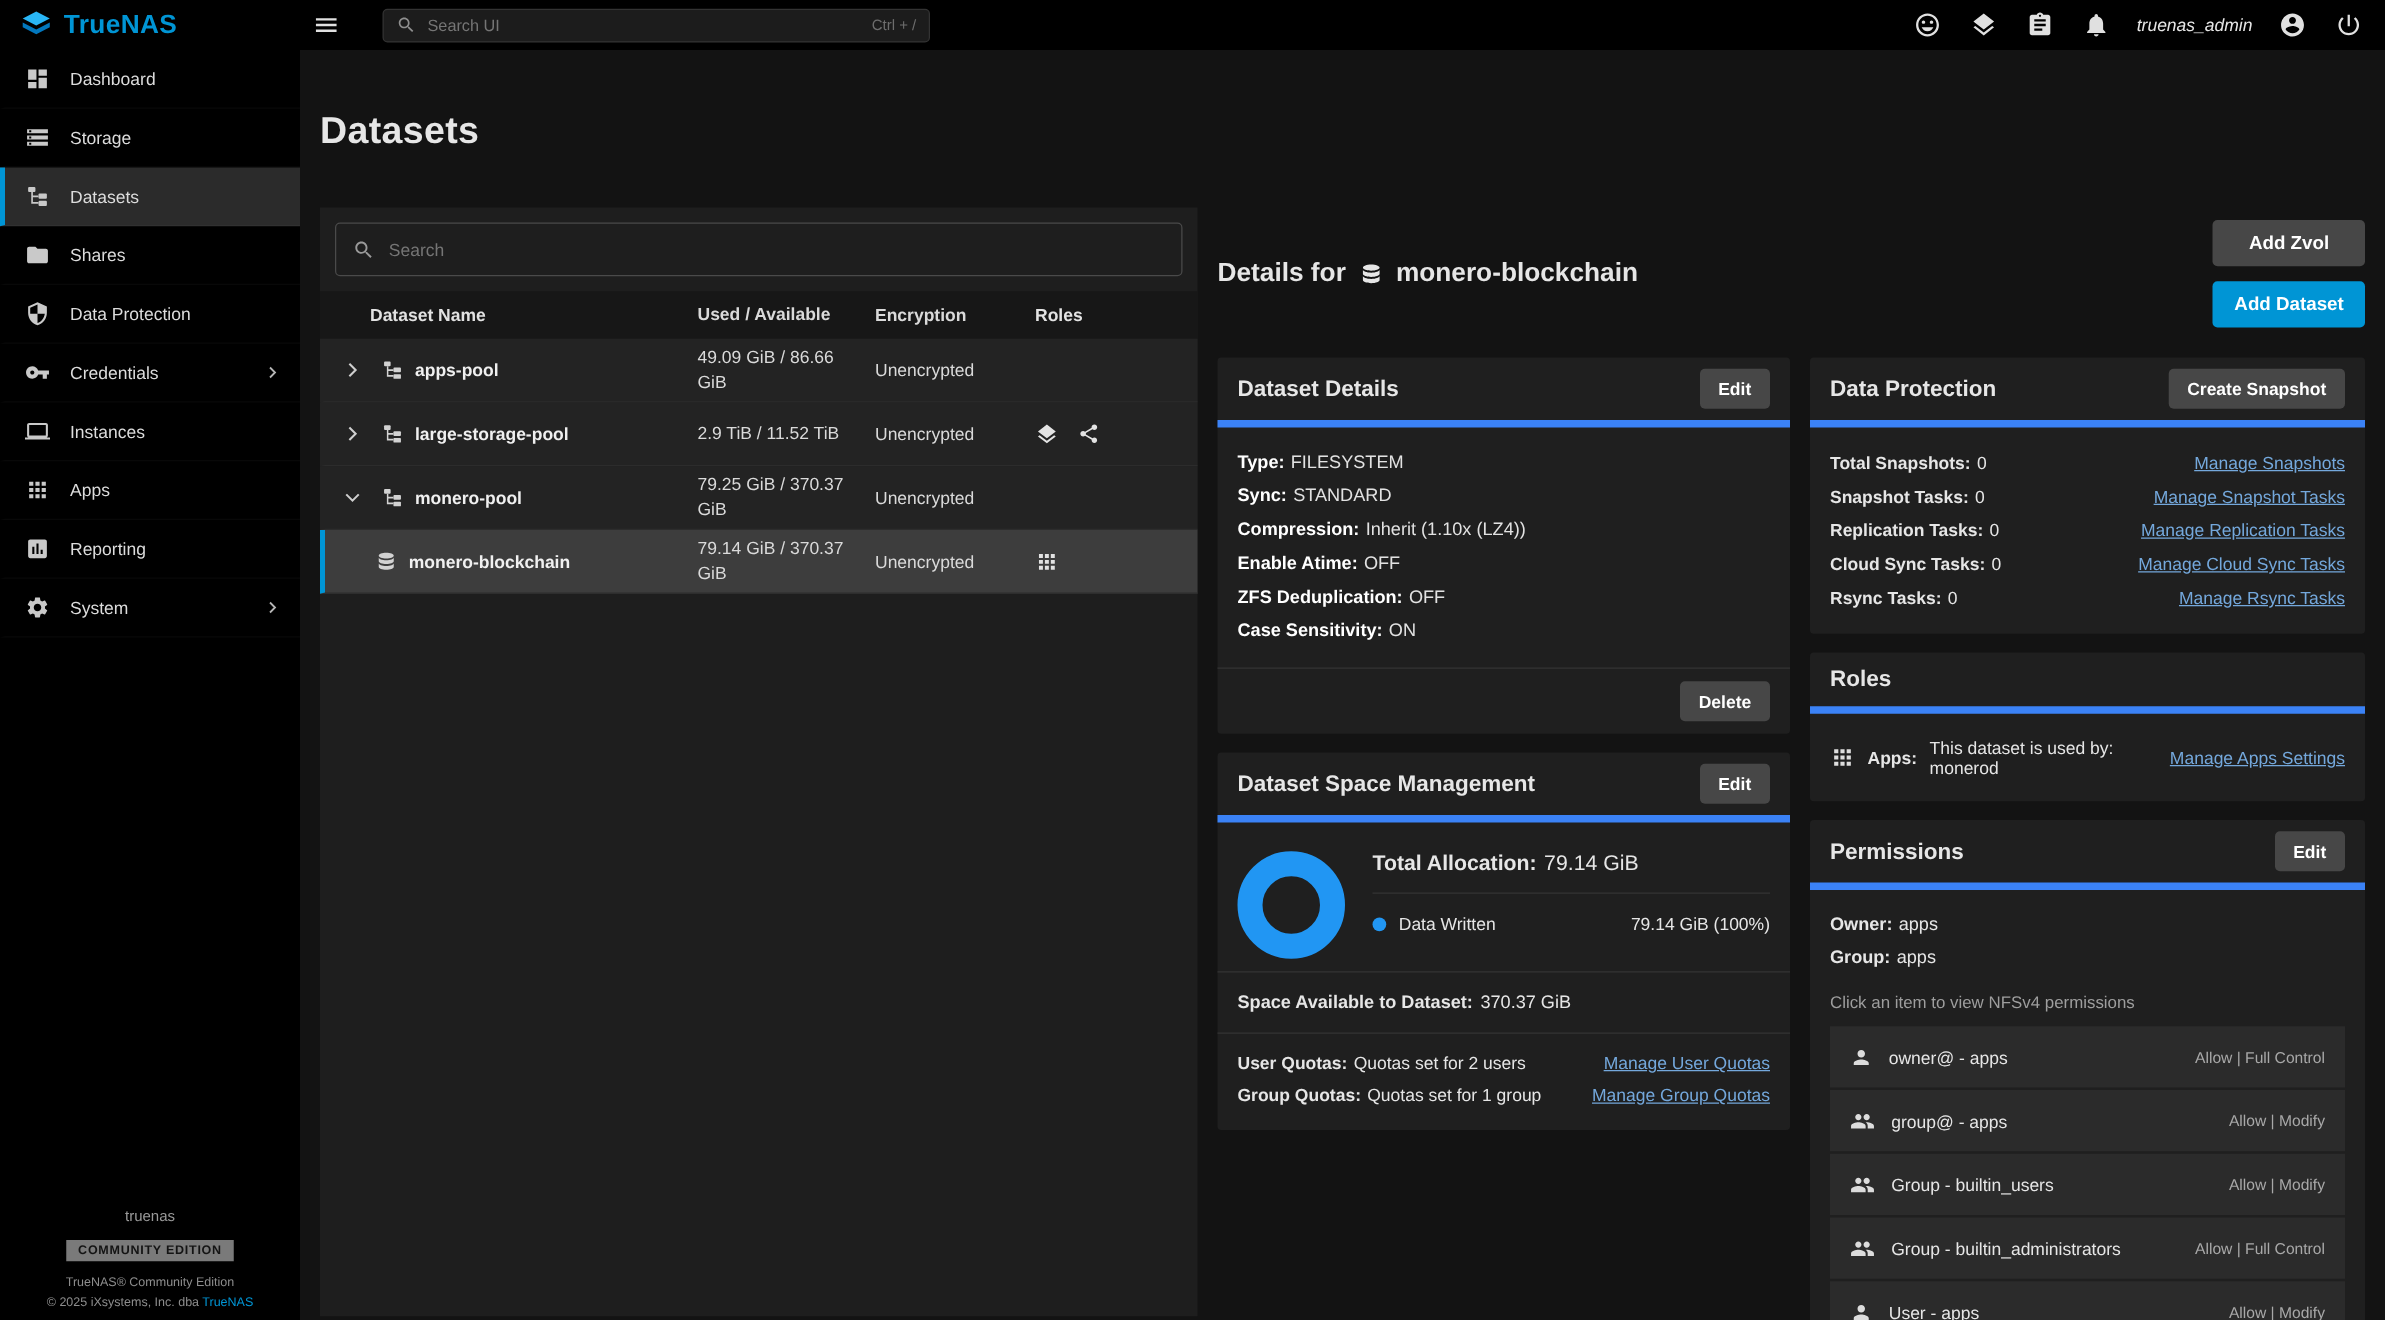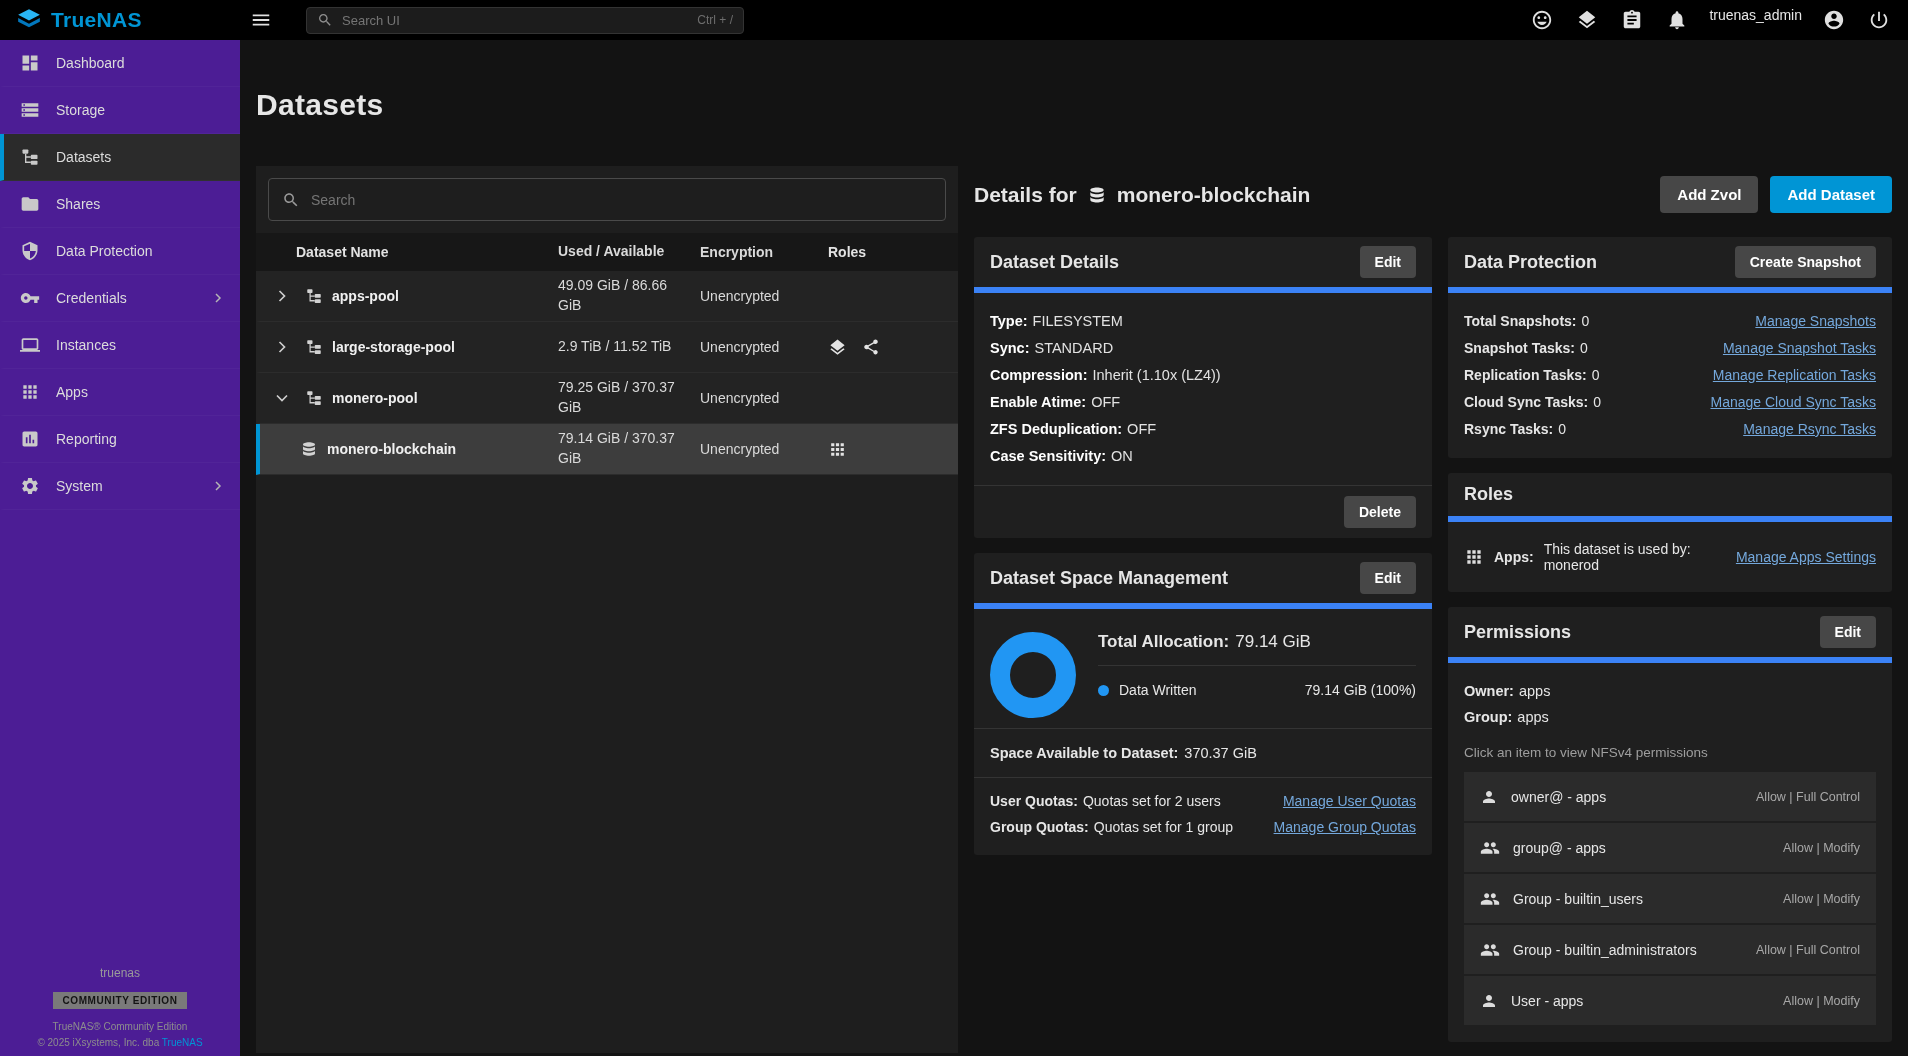"truenas_admin" .top-right { align-items: none -> center; font-style: none -> italic }
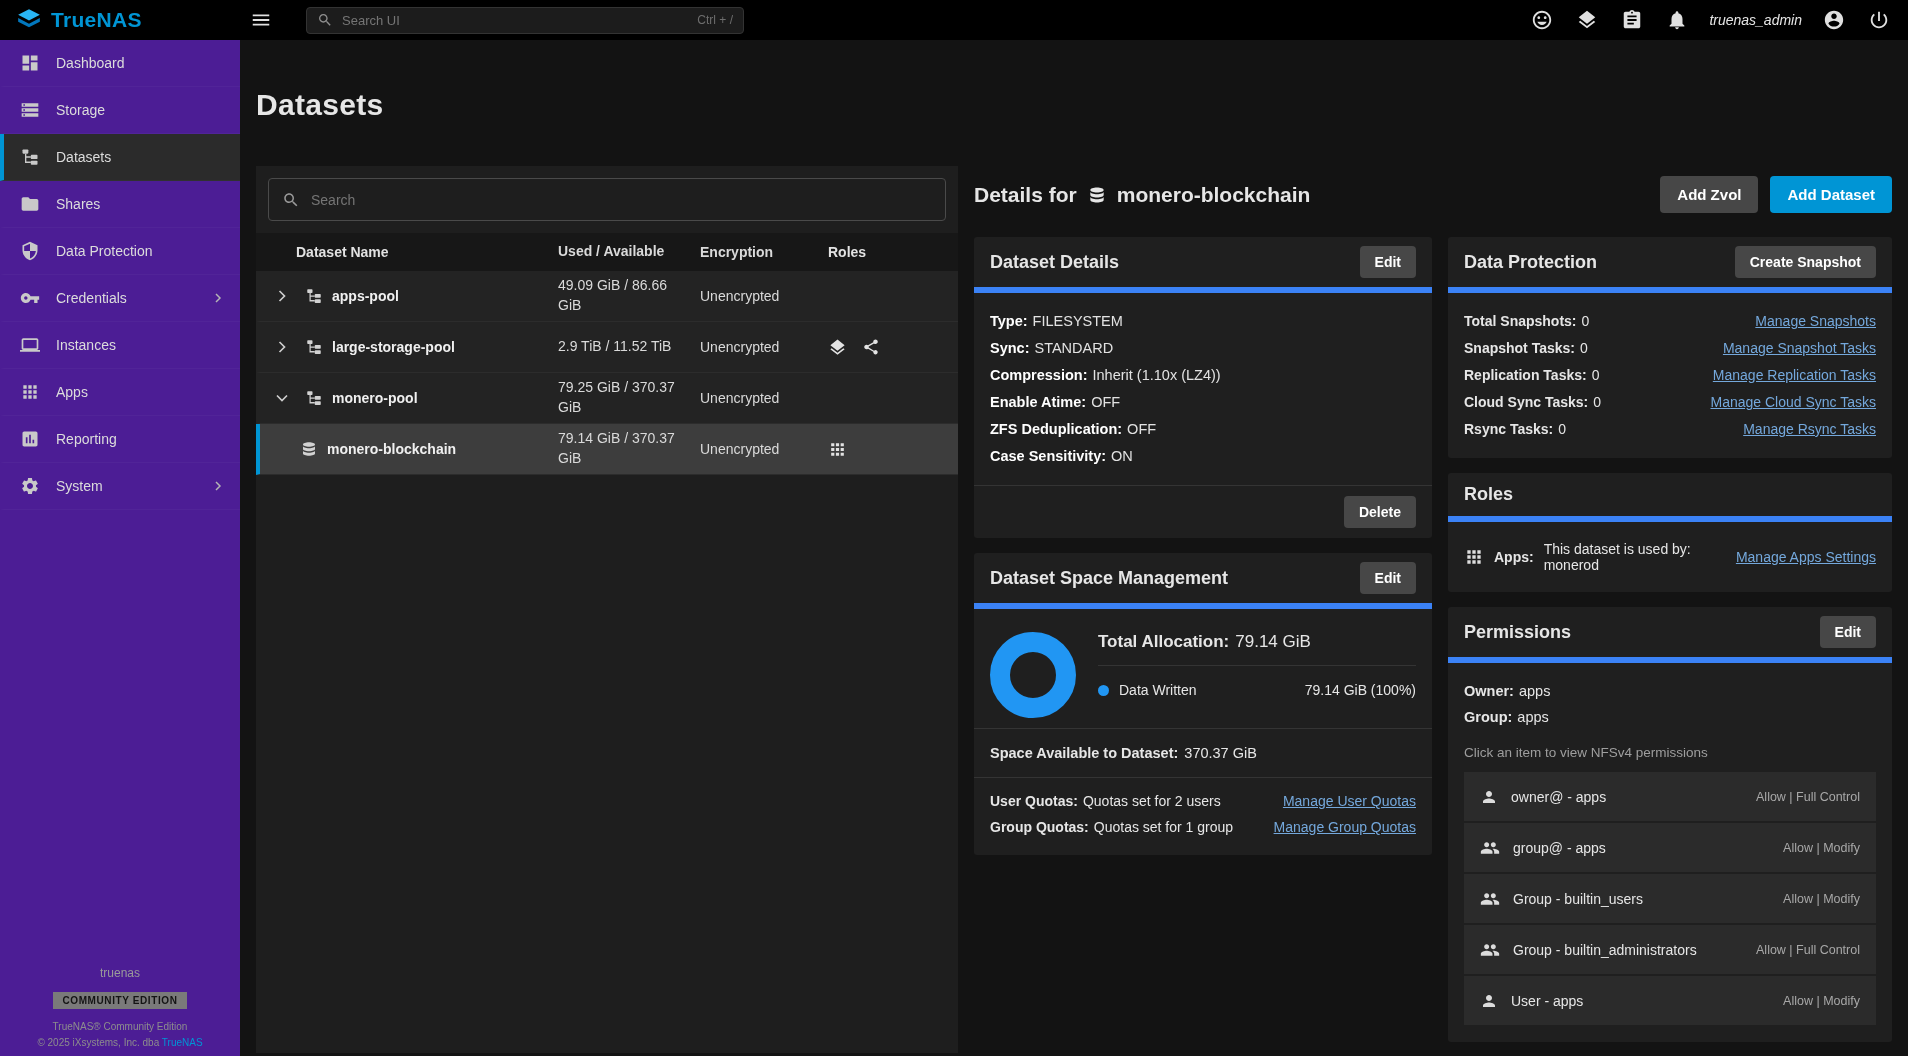"Dashboard" .sidebar { background: #4c1d95 -> #000000 }
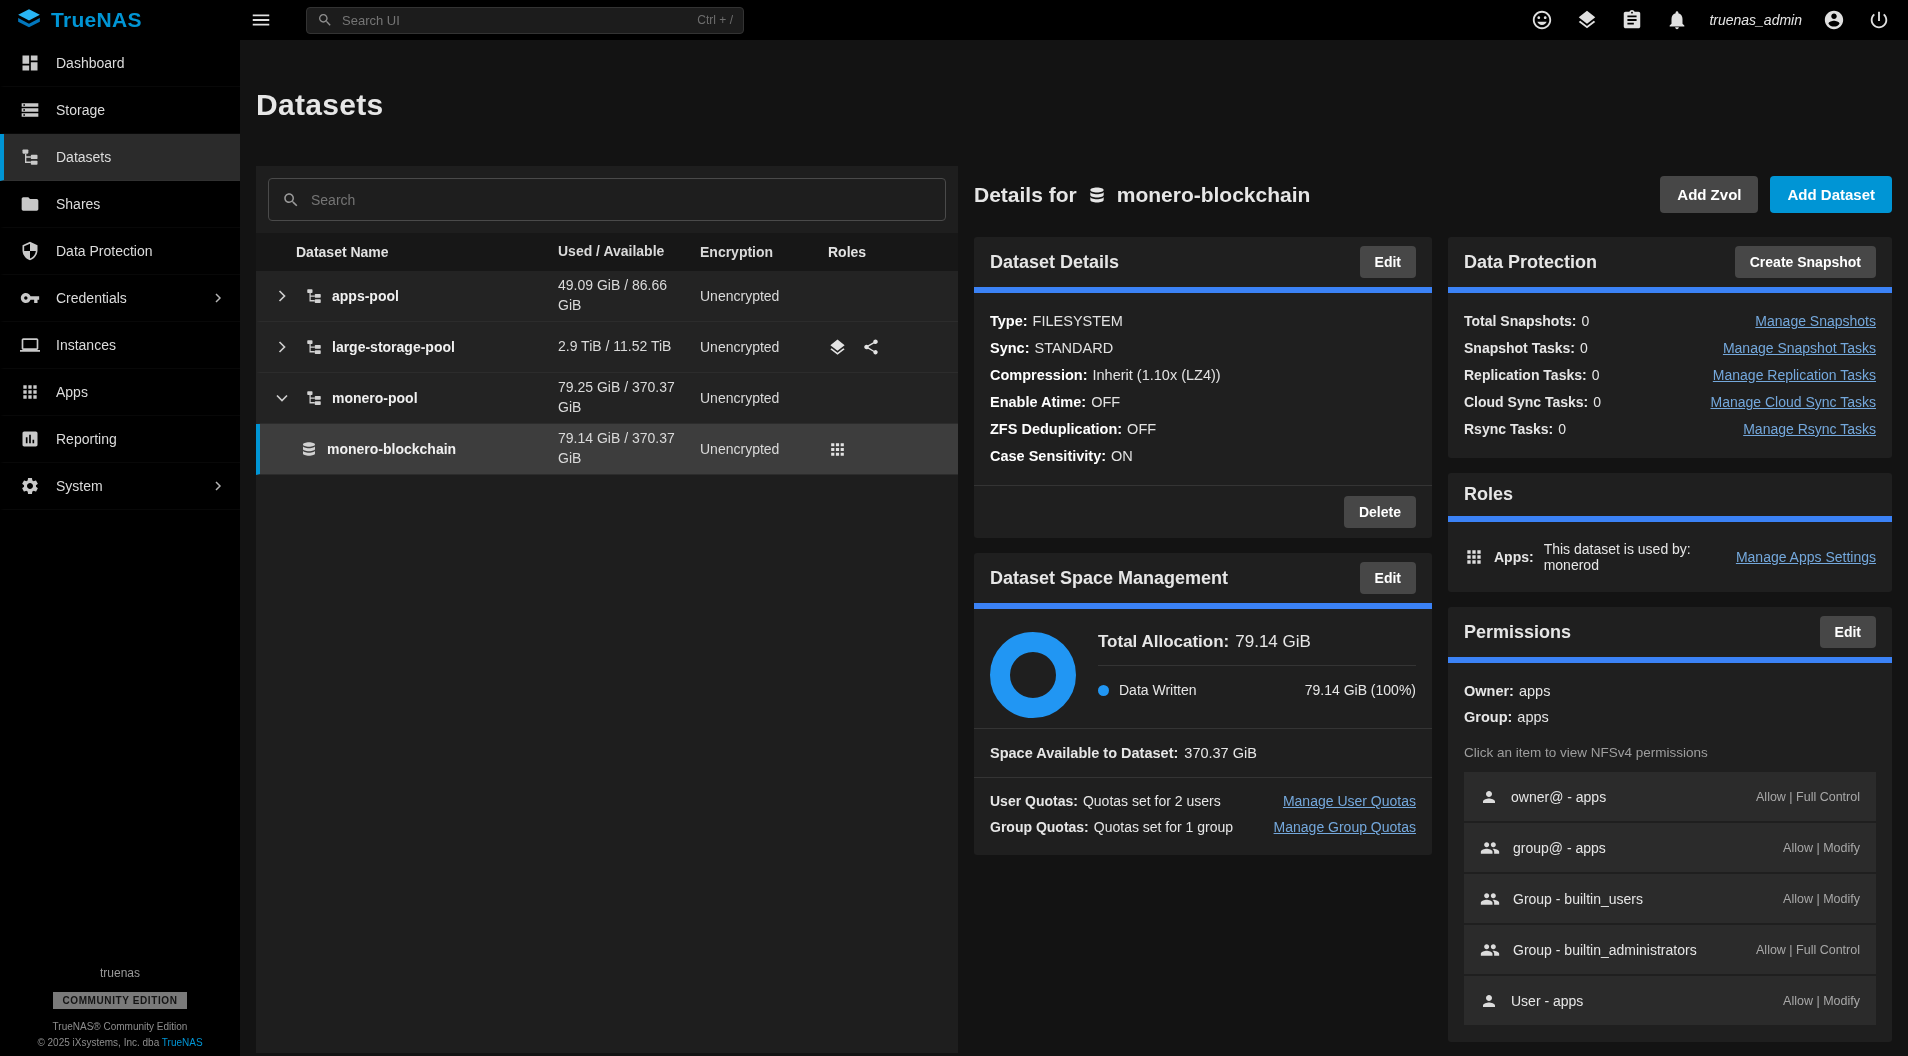"Add Zvol" .head-buttons { flex-direction: none -> column }
